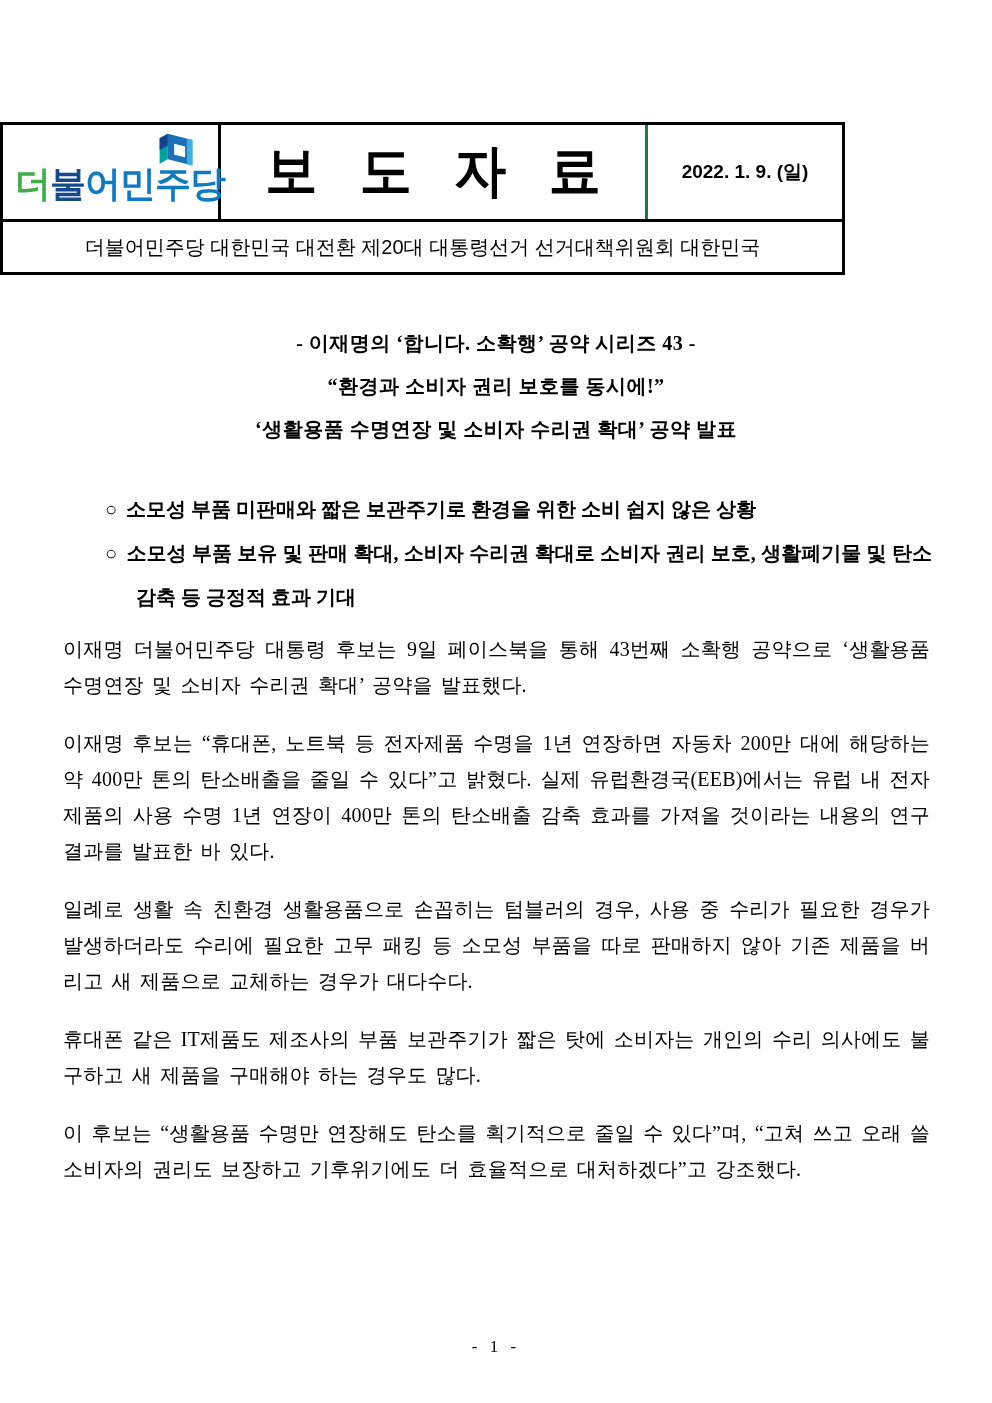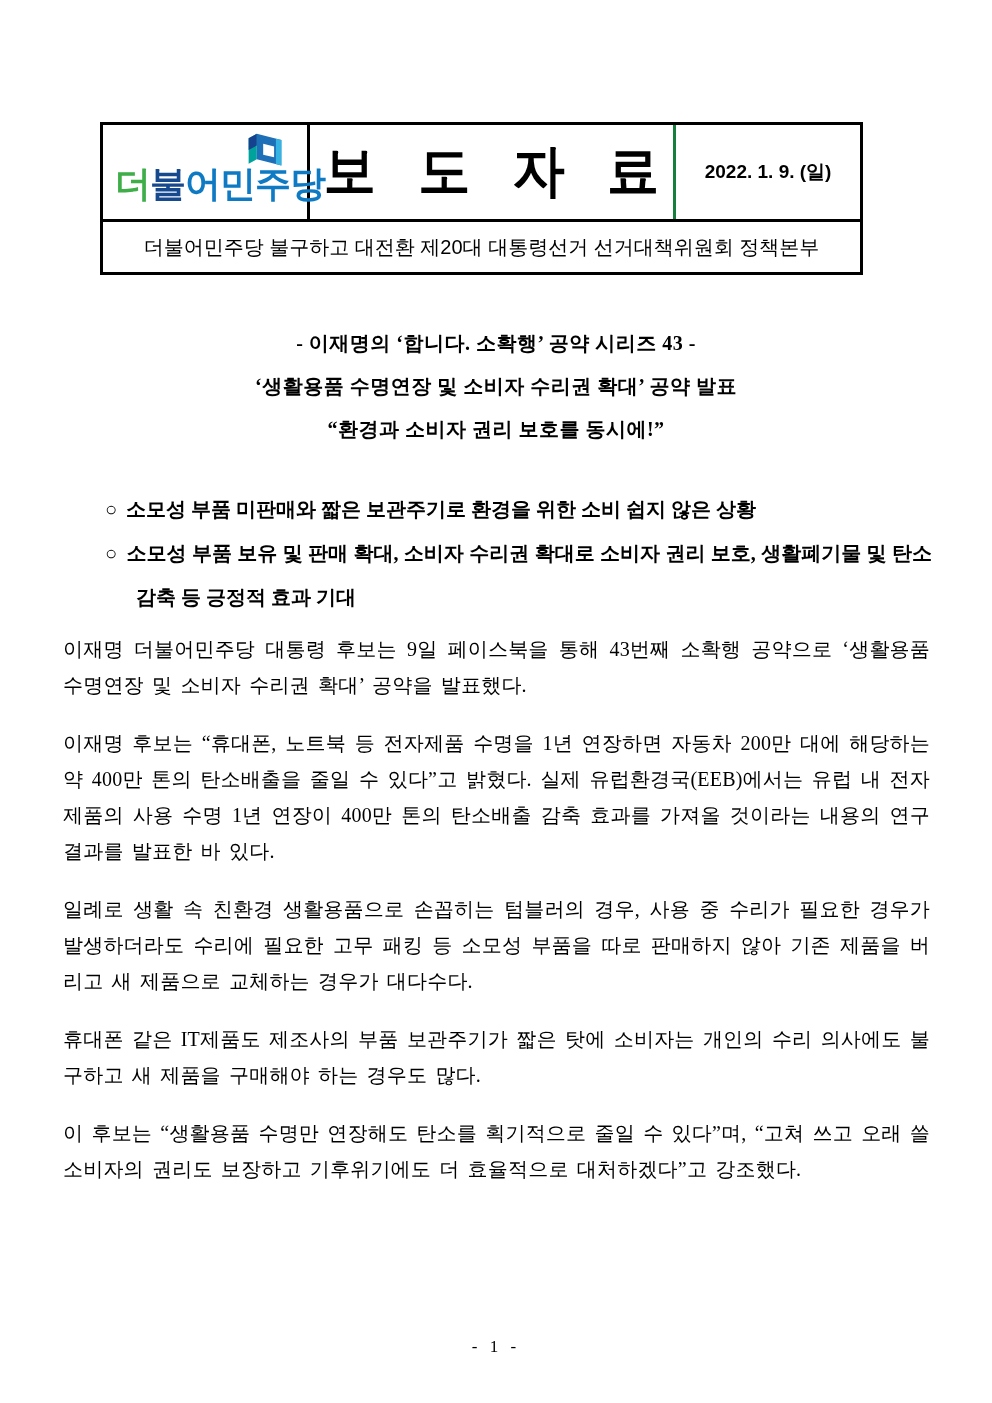"더불어민주당" .header-box { margin-left: 100px -> none; width: 763px -> 845px }
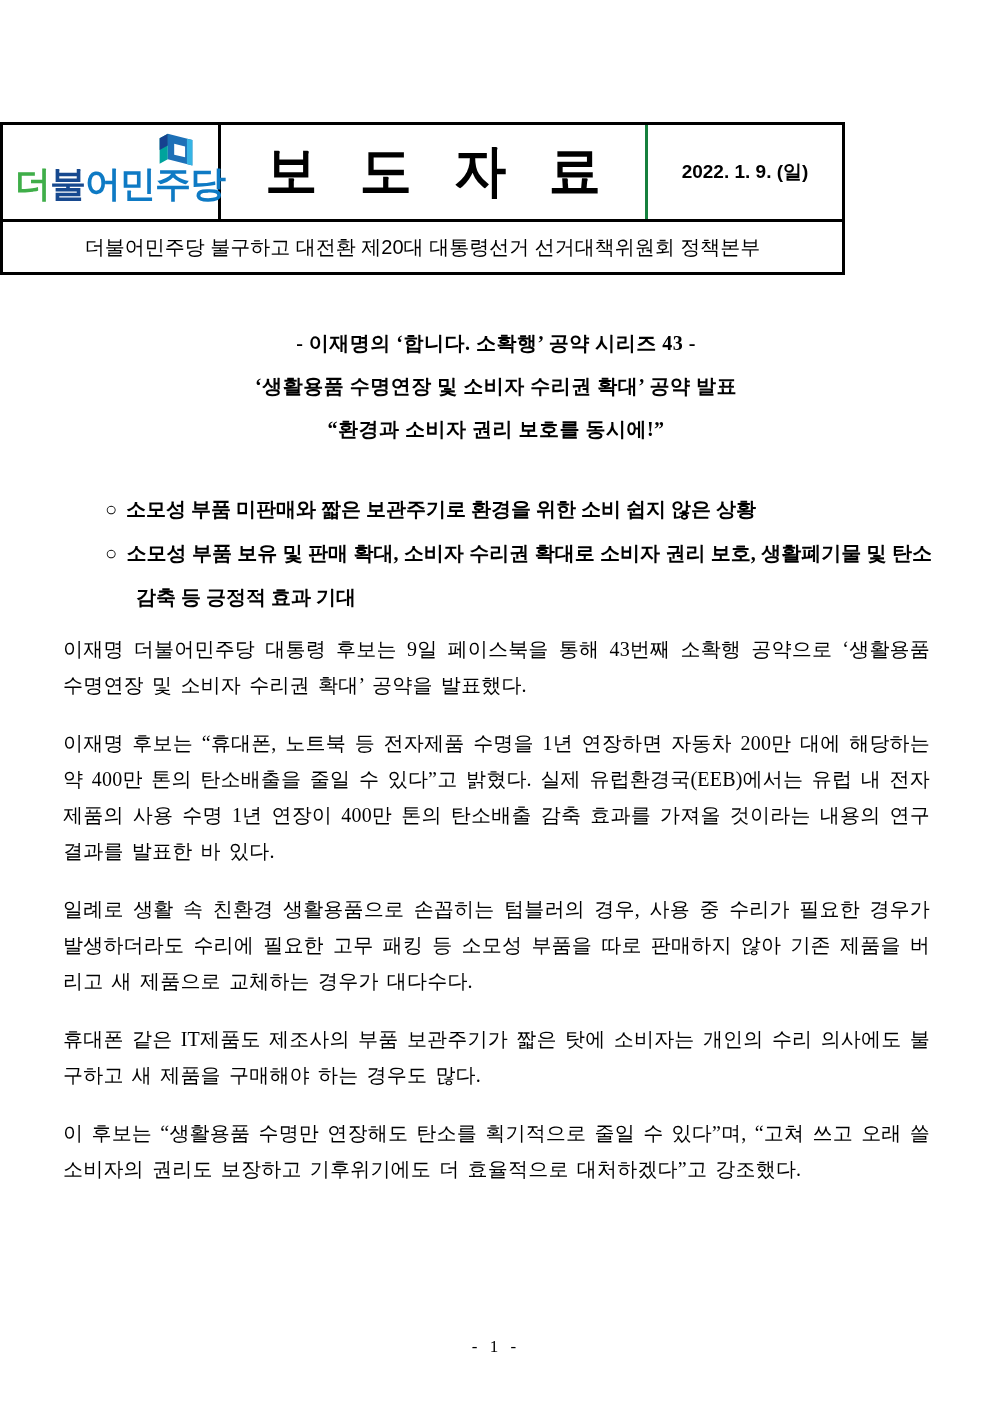"더불어민주당 불구하고 대전환 제20대 대통령선거" div.org-line { text: 불구하고 대전환 제20대 대통령선거 선거대책위원회 정책본부 -> 대한민국 대전환 제20대 대통령선거 선거대책위원회 대한민국 }
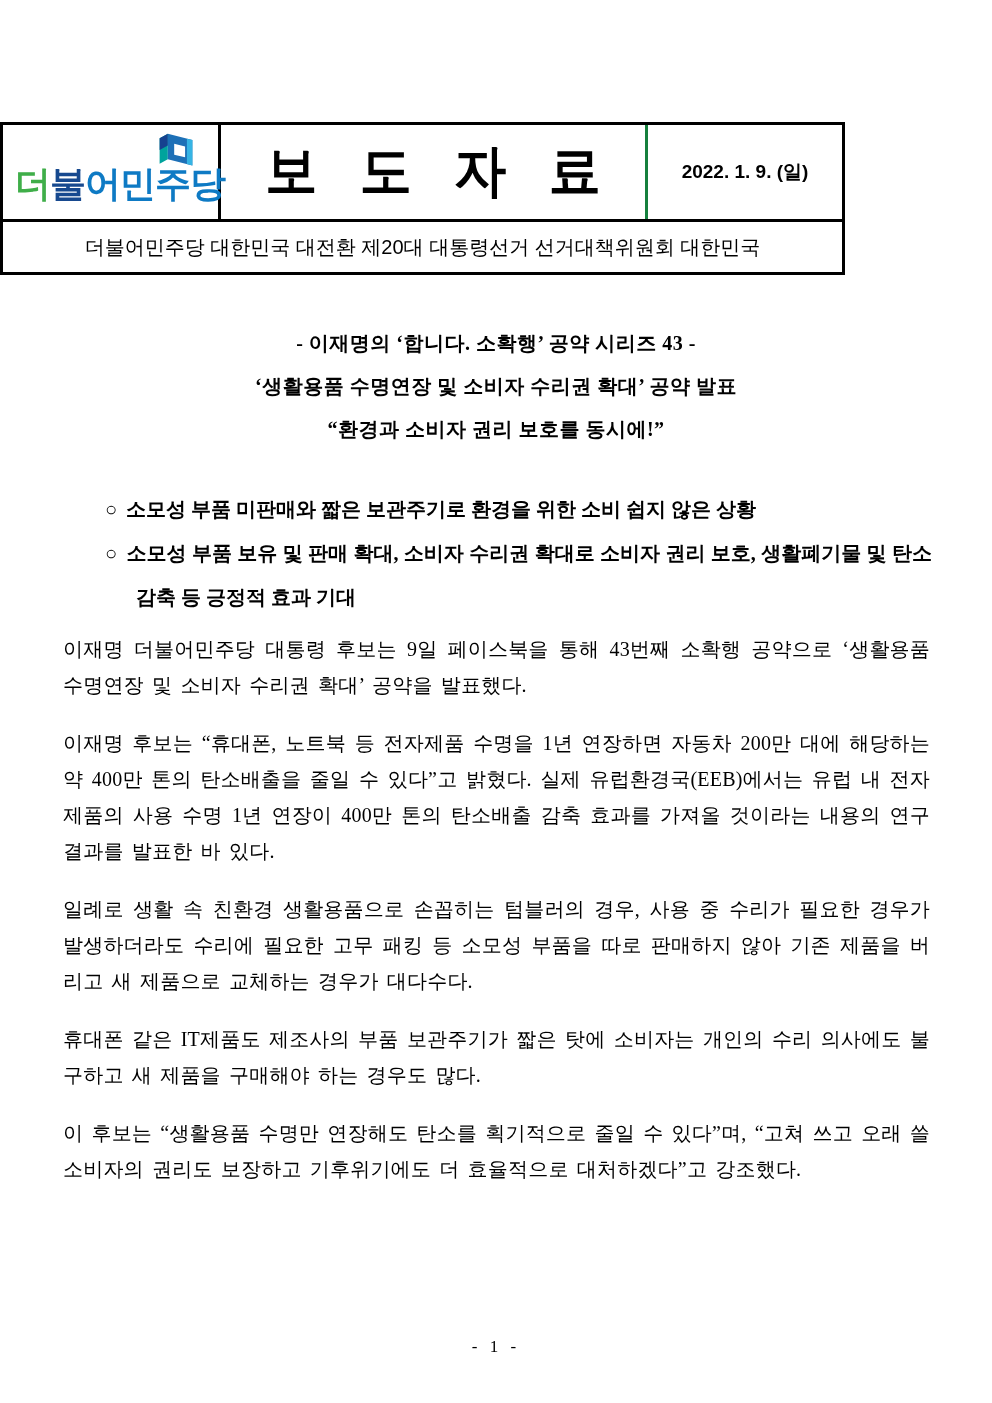"‘생활용품 수명연장 및 소비자 수리권" div.hl-line { order: before "“환경과 소비자 권리 보호를 동시에!”" -> after "“환경과 소비자 권리 보호를 동시에!”" }
